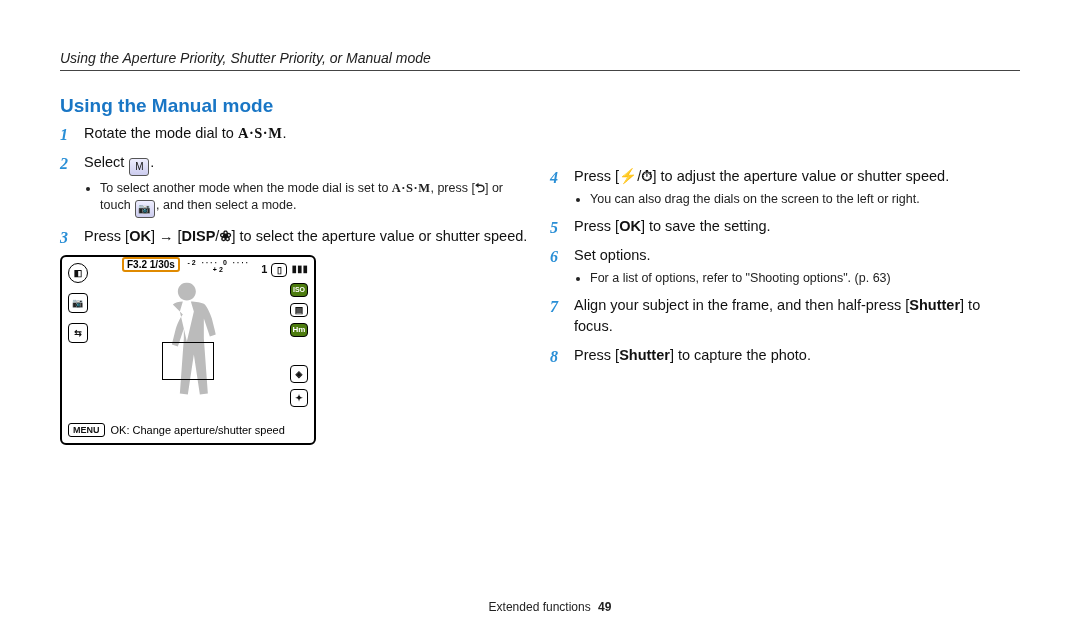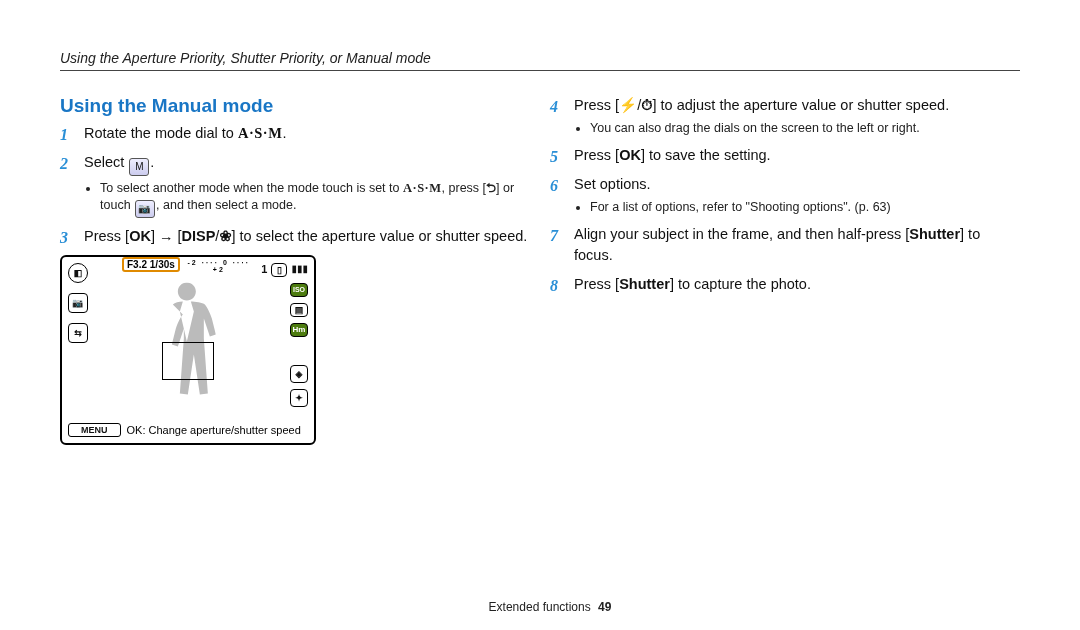"Using the Manual mode" .cols { align-items: none -> center }
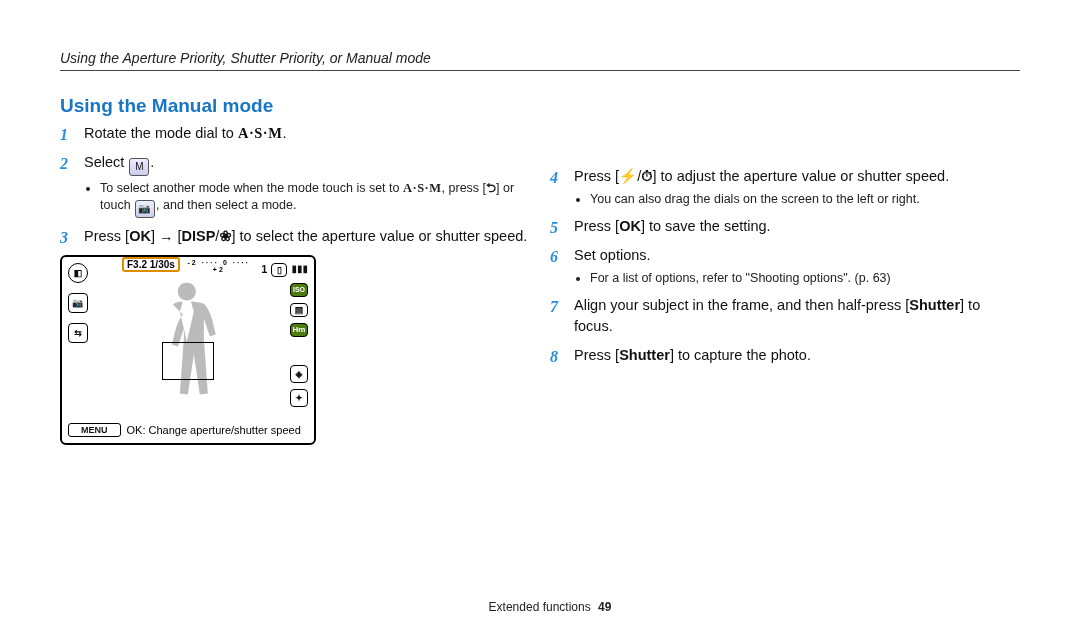"To select another mode when" span { text: touch -> dial }
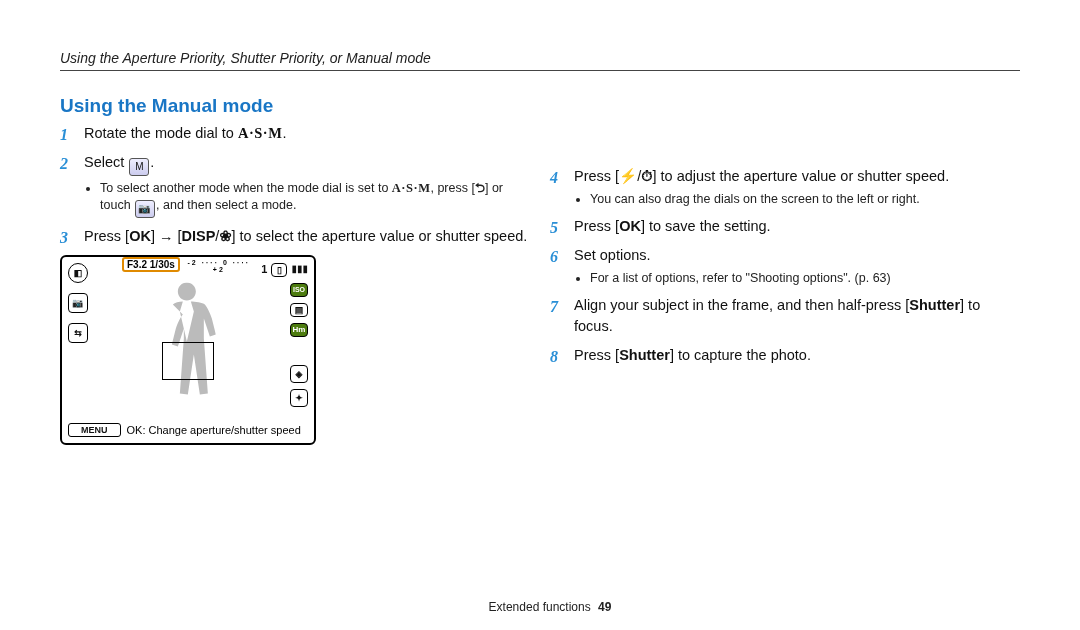"MENU" .menu-btn { padding: 1px 12px -> 1px 4px }
